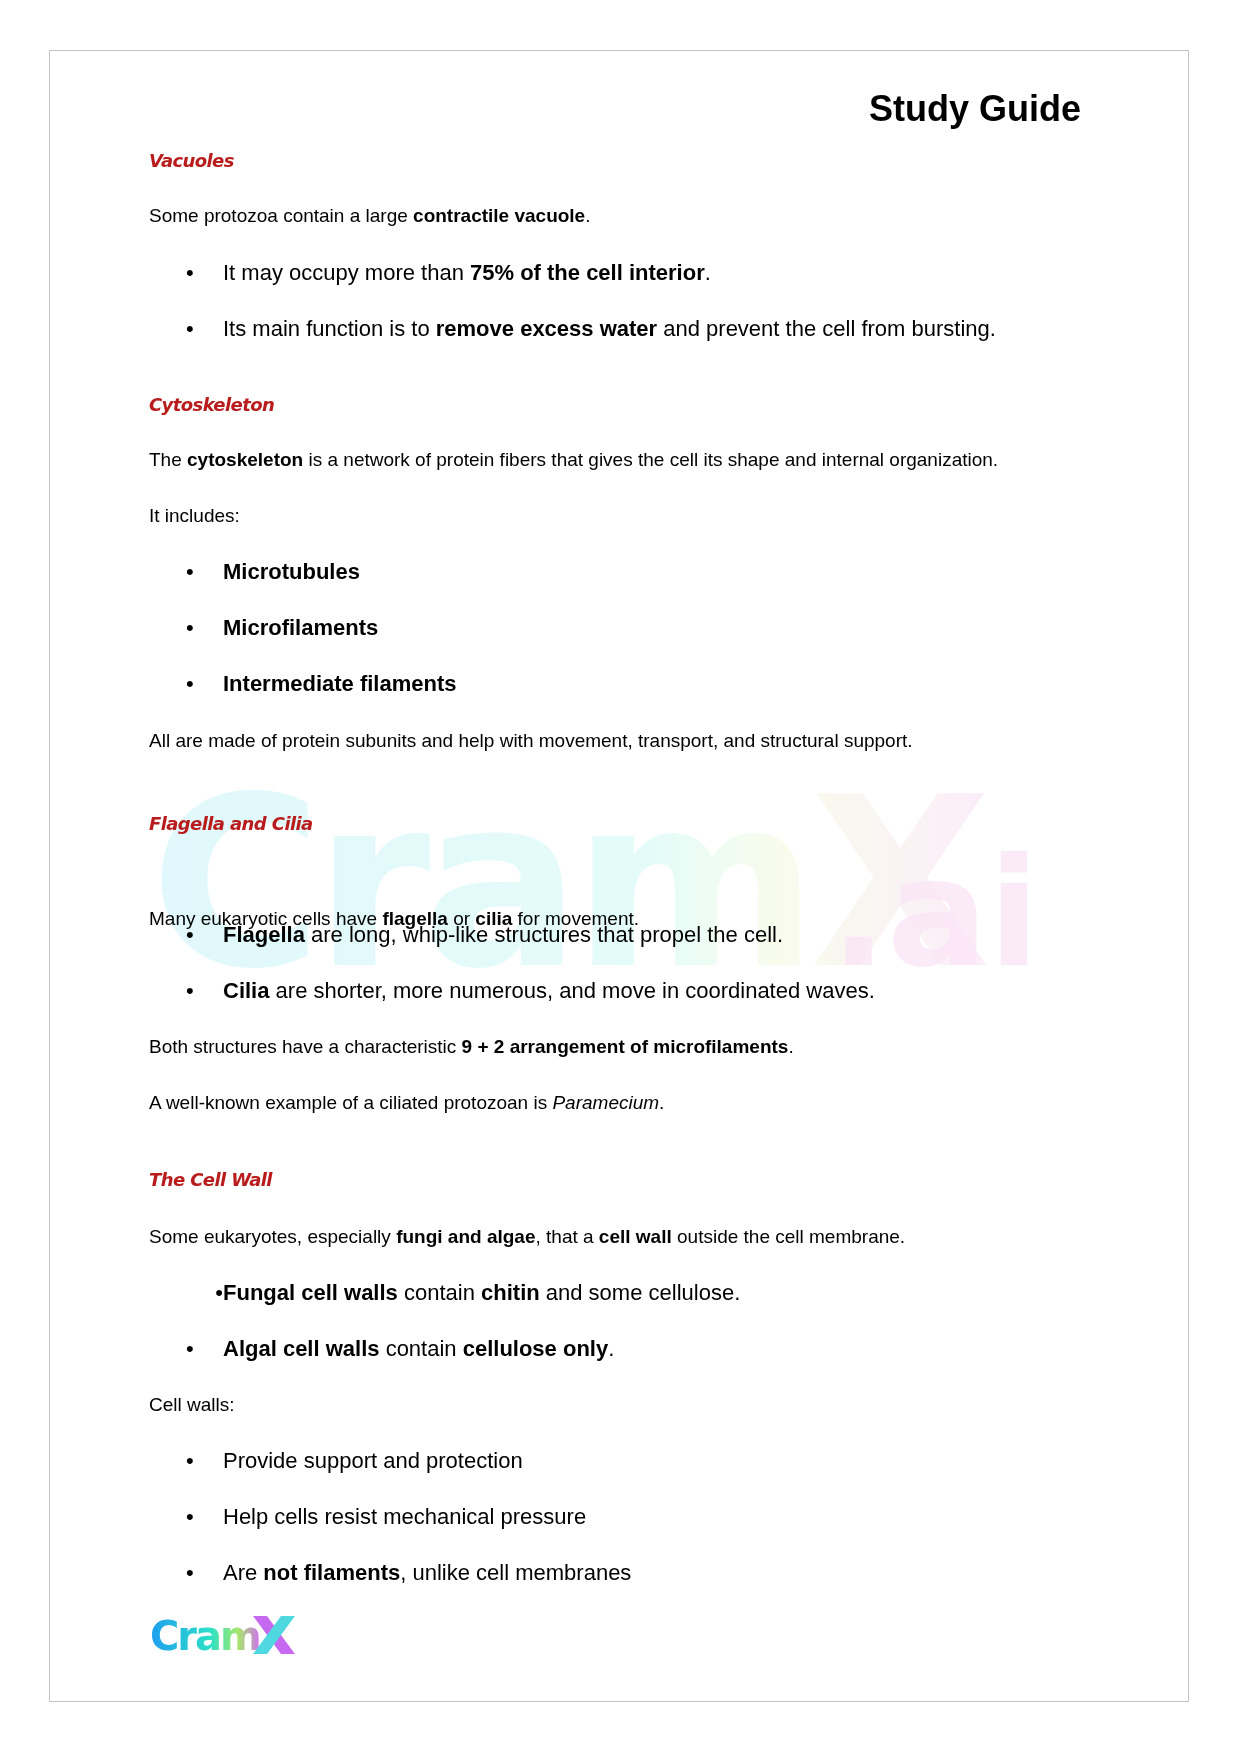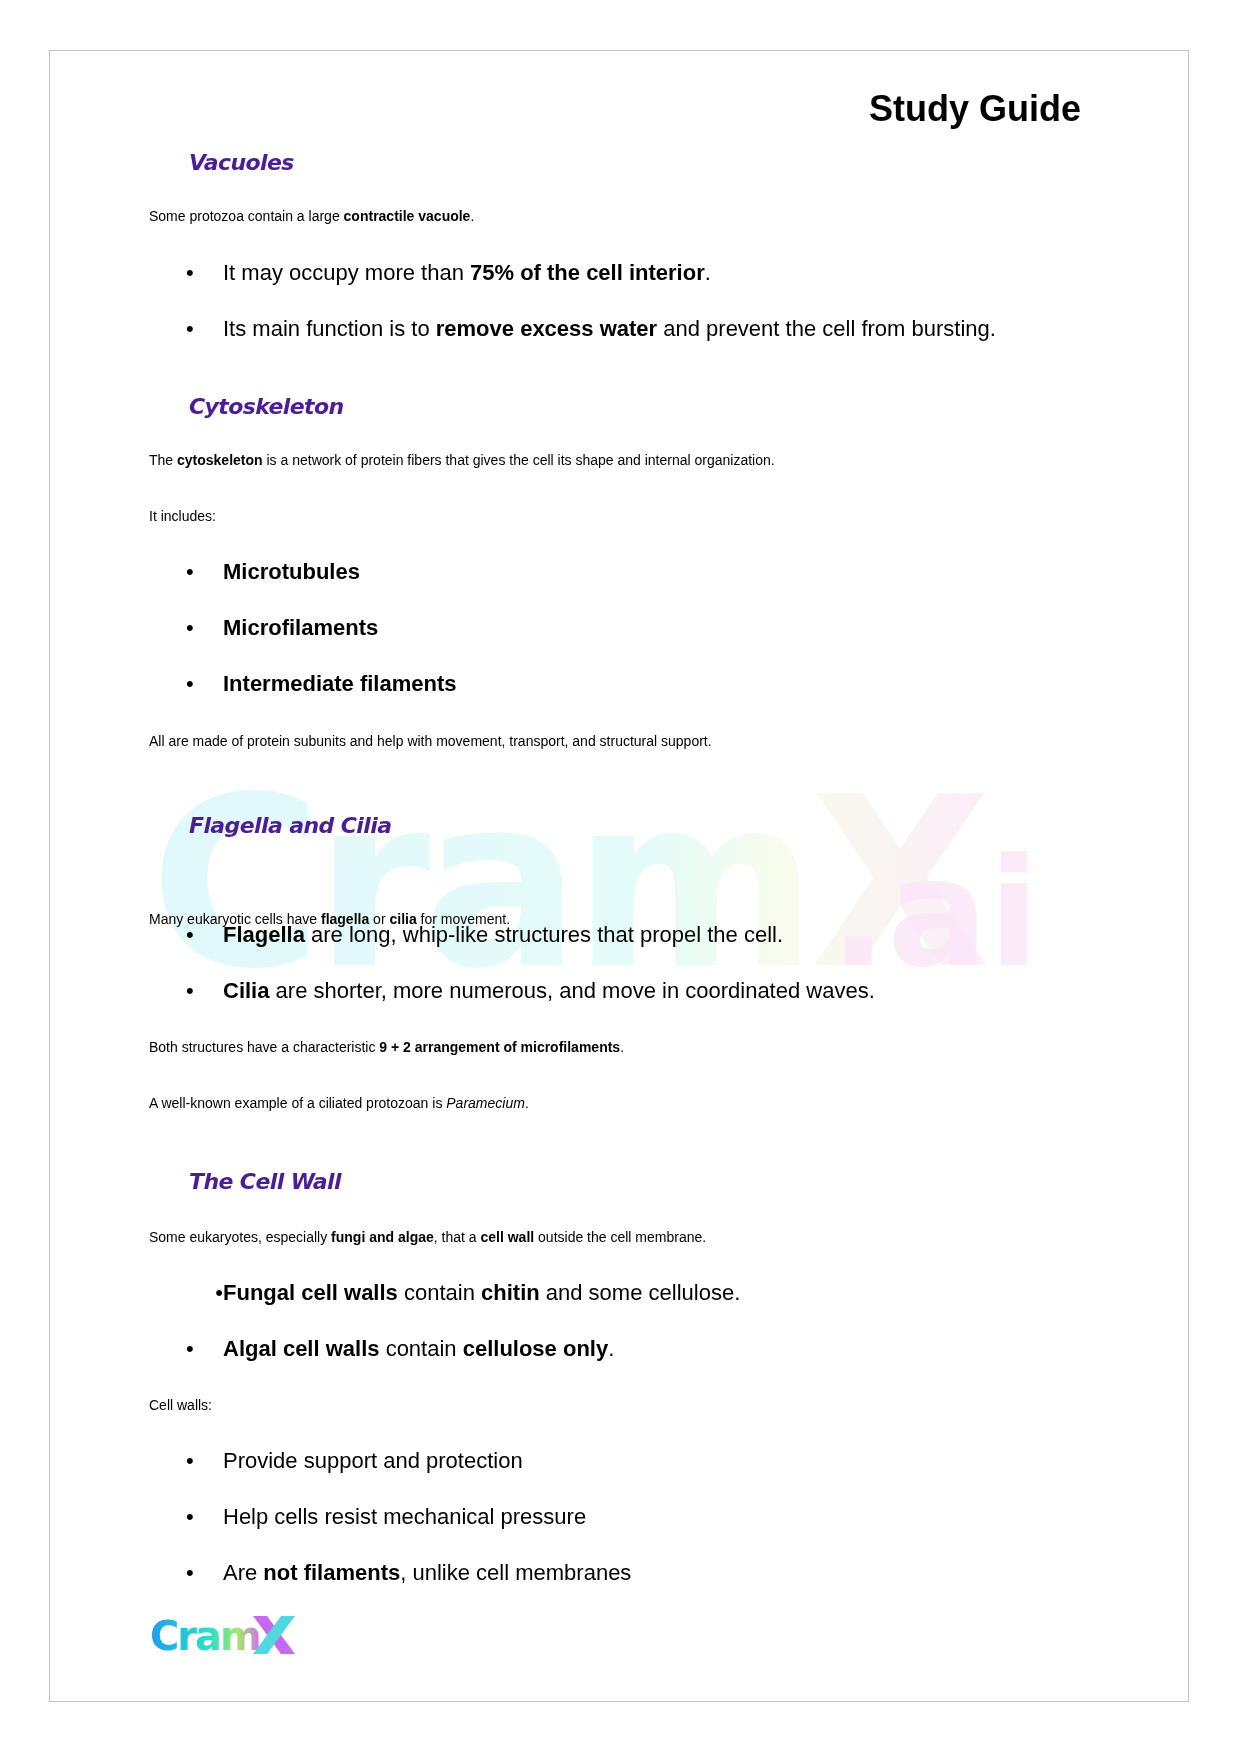"Vacuoles" .h { color: #4c1d95 -> #b91c1c; font-size: 22px -> 18px; margin-left: 40px -> none }
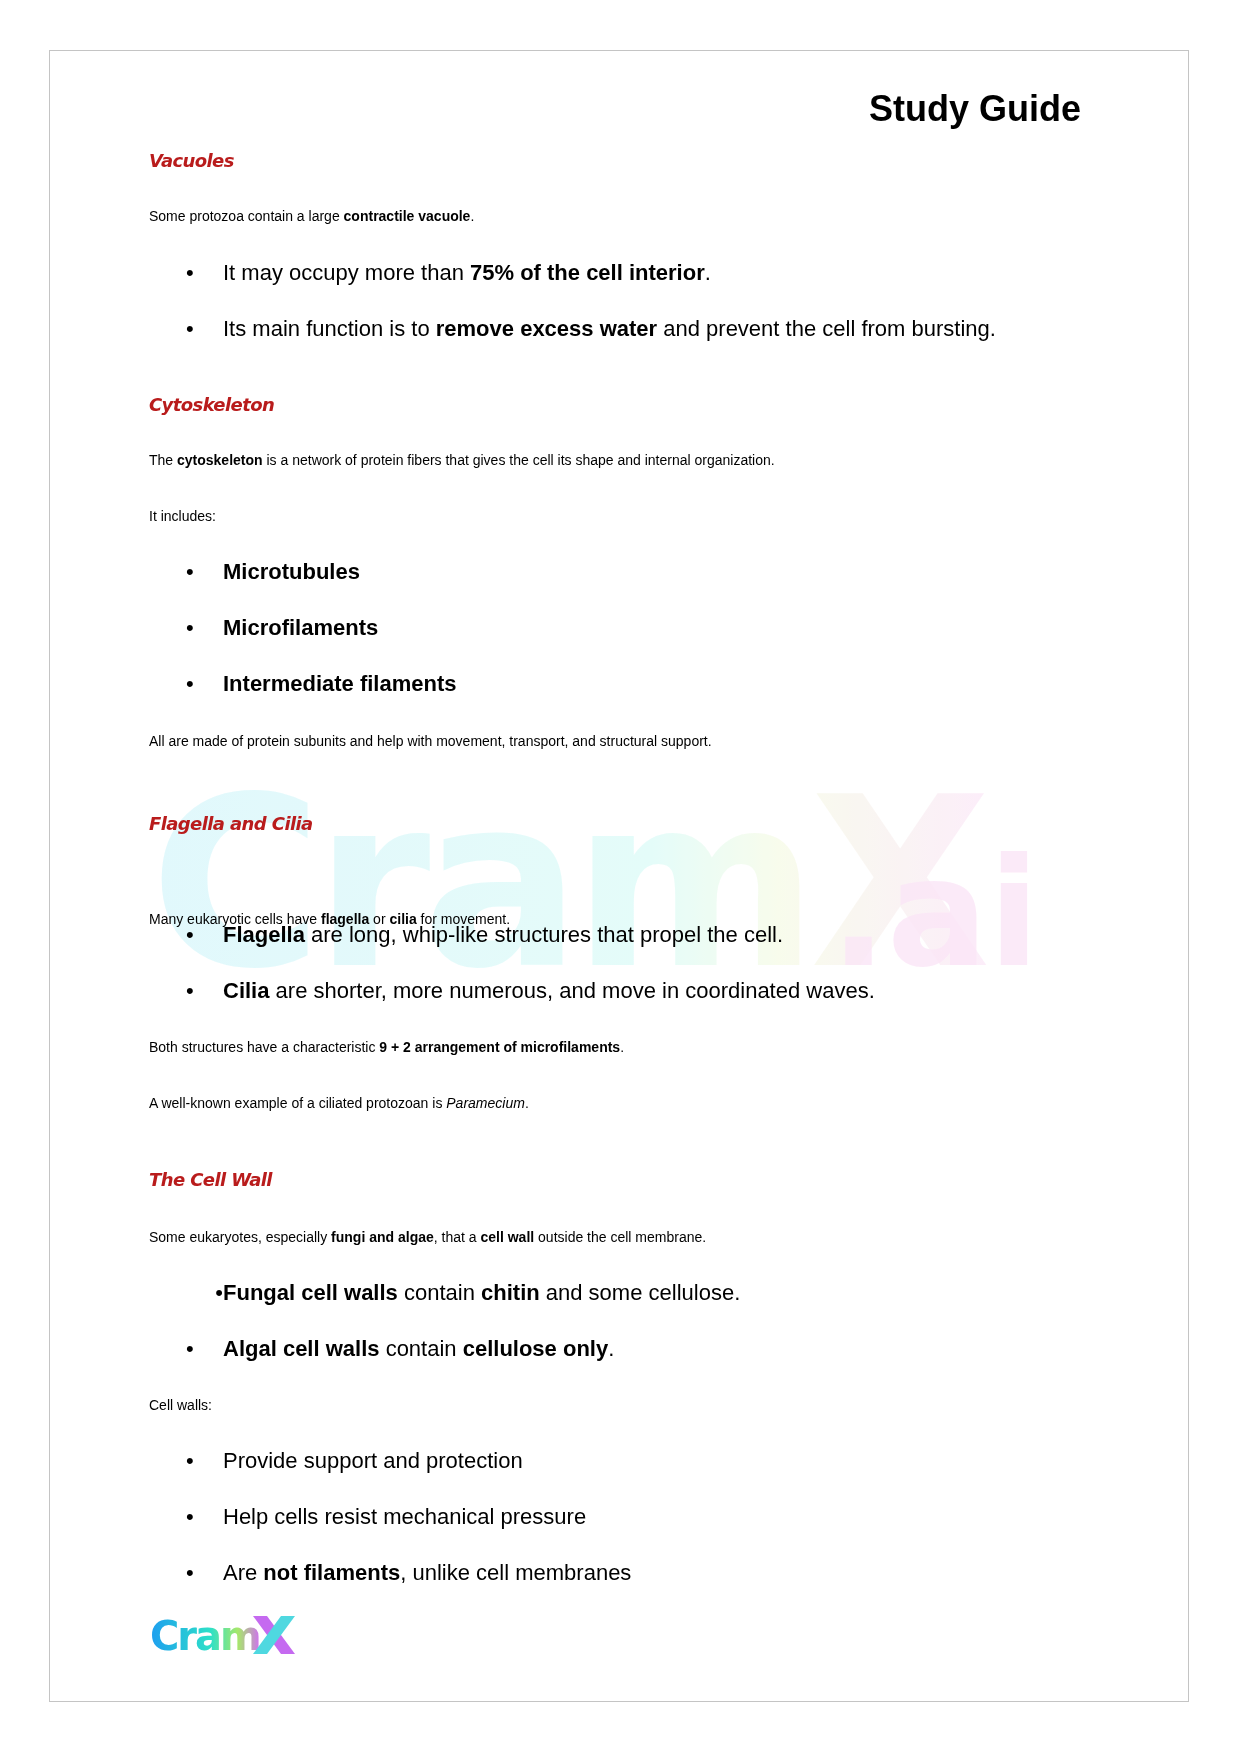"Some protozoa contain a large" .p { font-size: 14px -> 19px }
